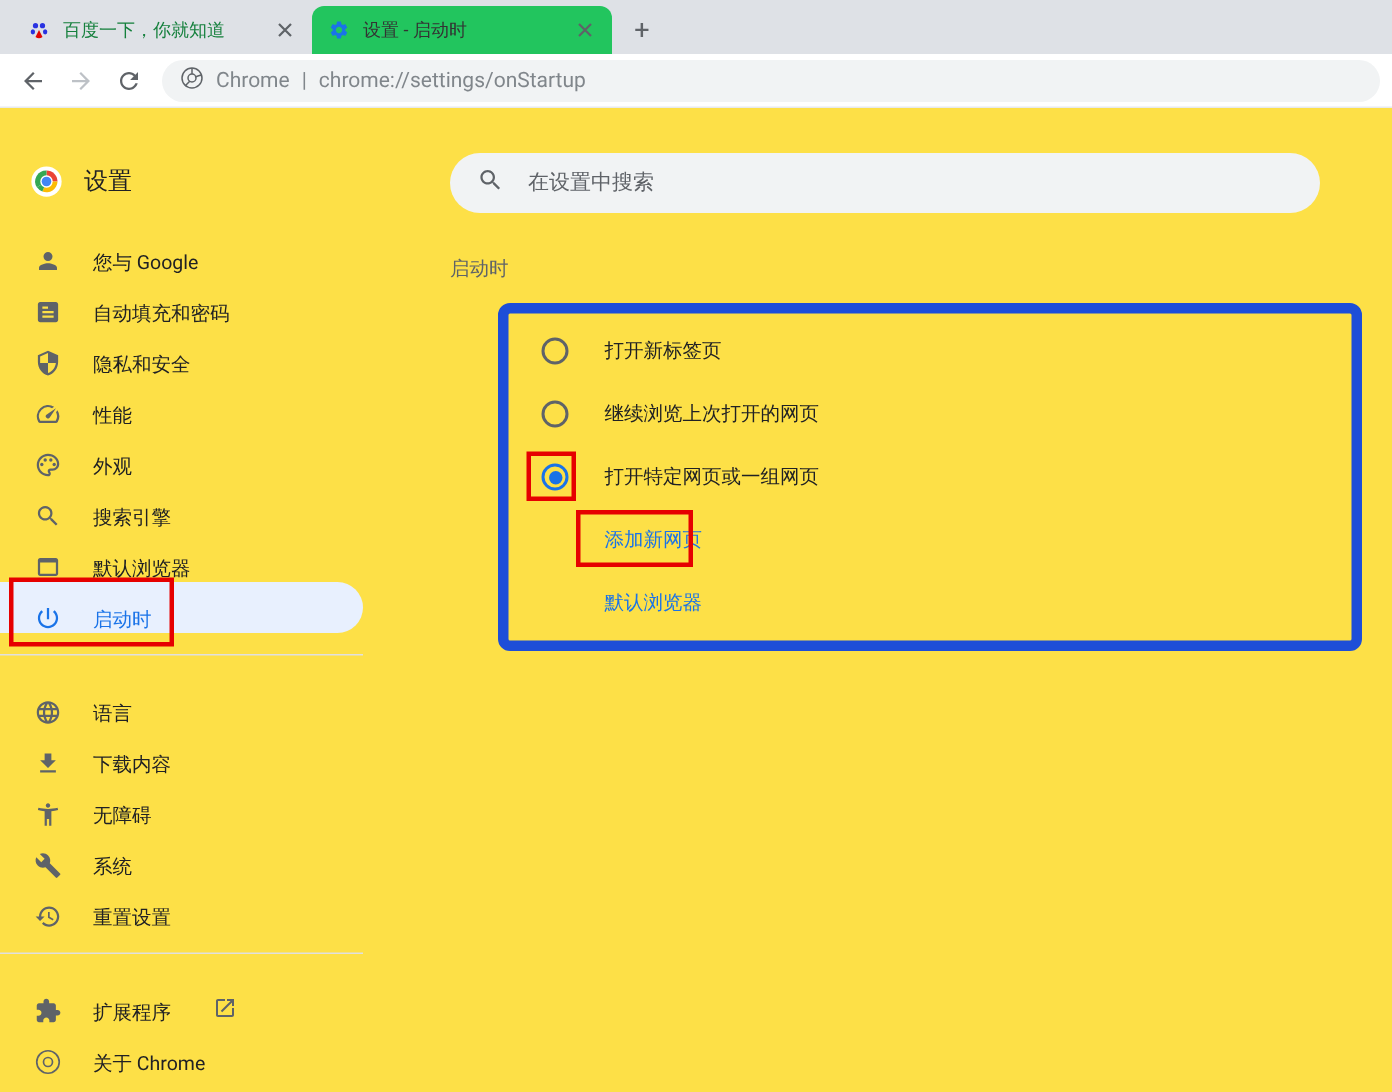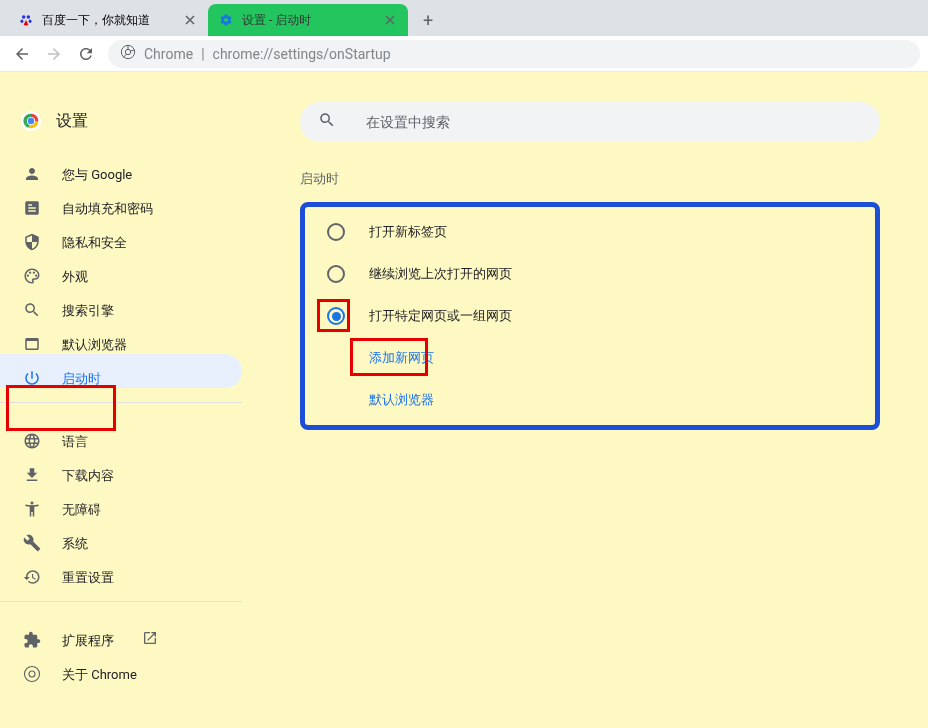"百度一下，你就知道" .tab { color: #000000 -> #15803d }
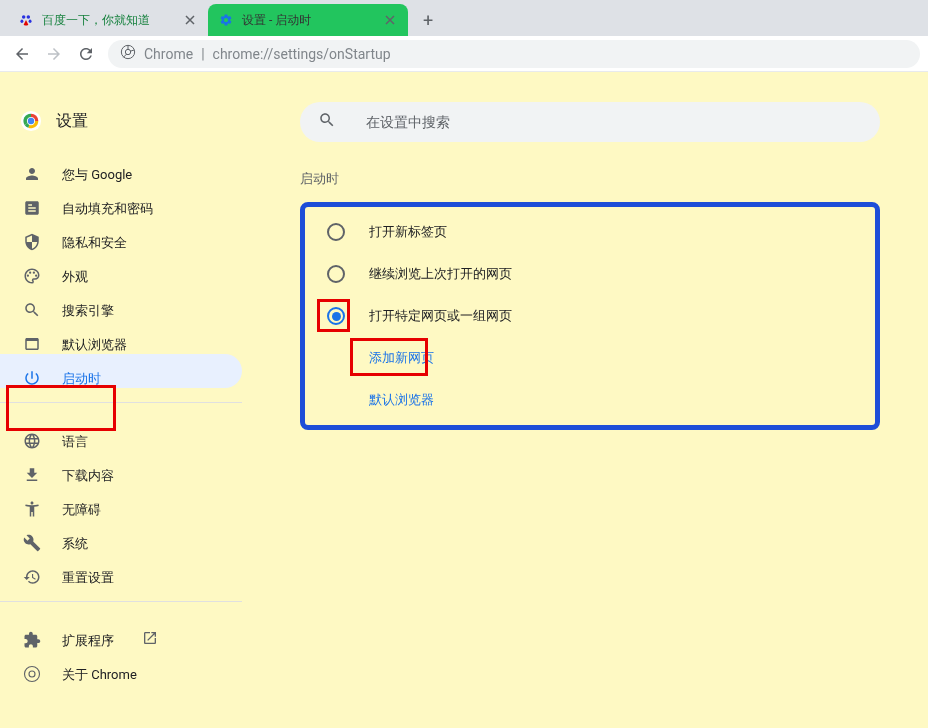"设置" .settings-page { background: #fef9c3 -> #fde047 }
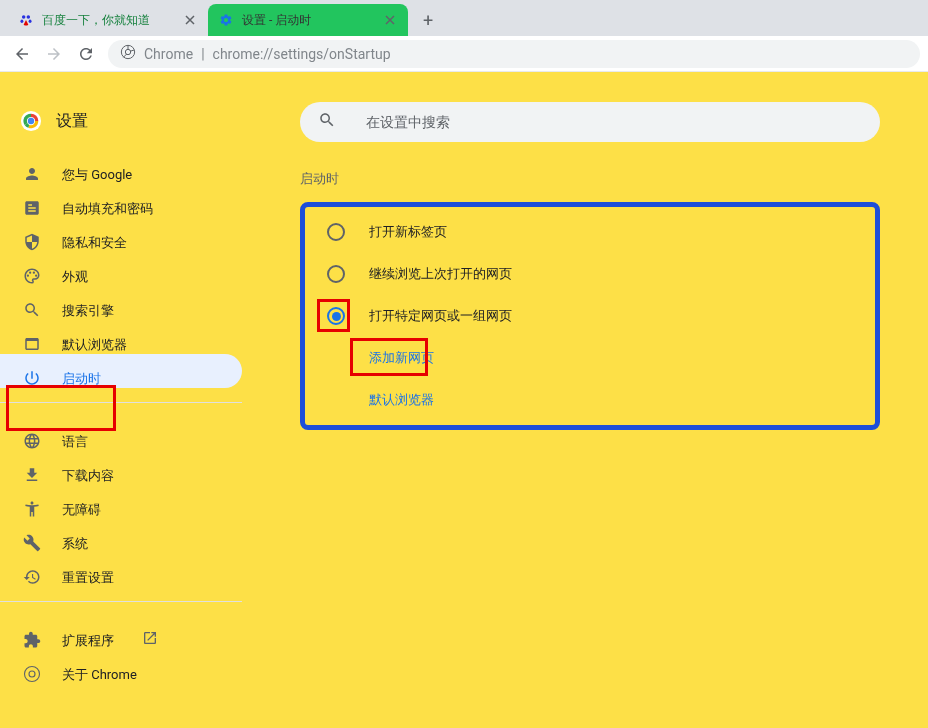"在设置中搜索" .search-box { gap: 30px -> 16px }
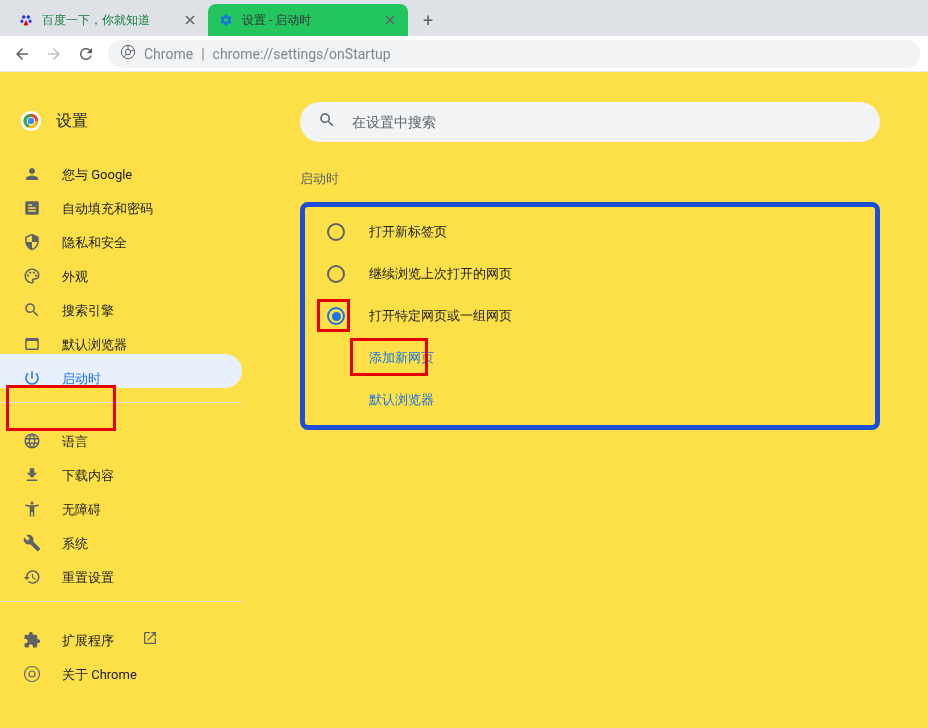"打开新标签页" .options-card { border: 5px solid #1d4ed8 -> 7px solid #1d4ed8; margin-left: none -> 32px }
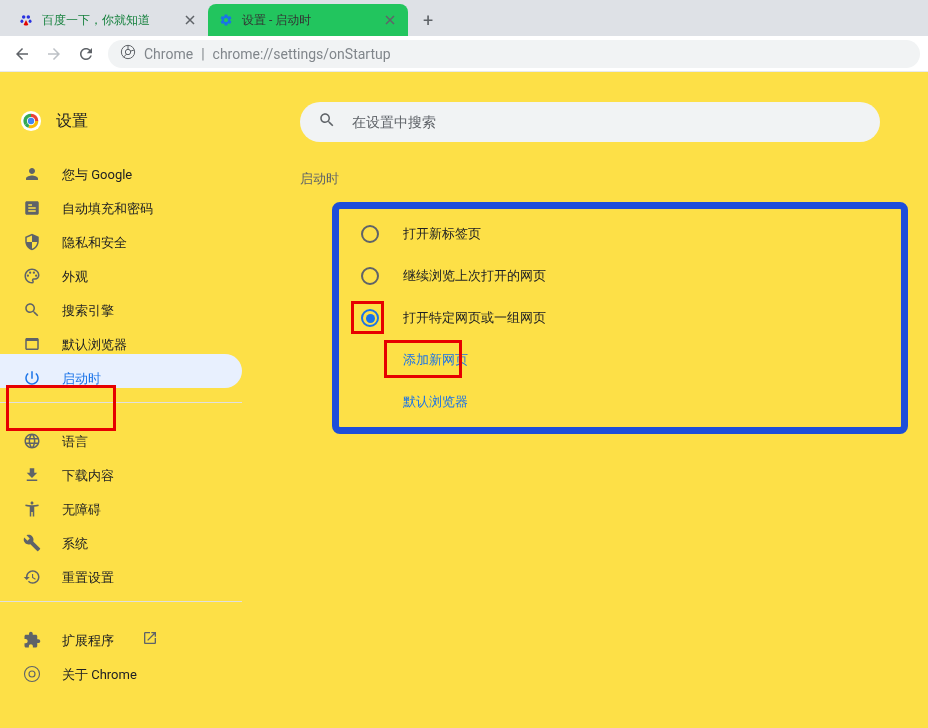"性能" div.sidebar-item { html: none -> <div> <span> <svg> <path></path> </svg> </span> <span>性能</span> </div> }
